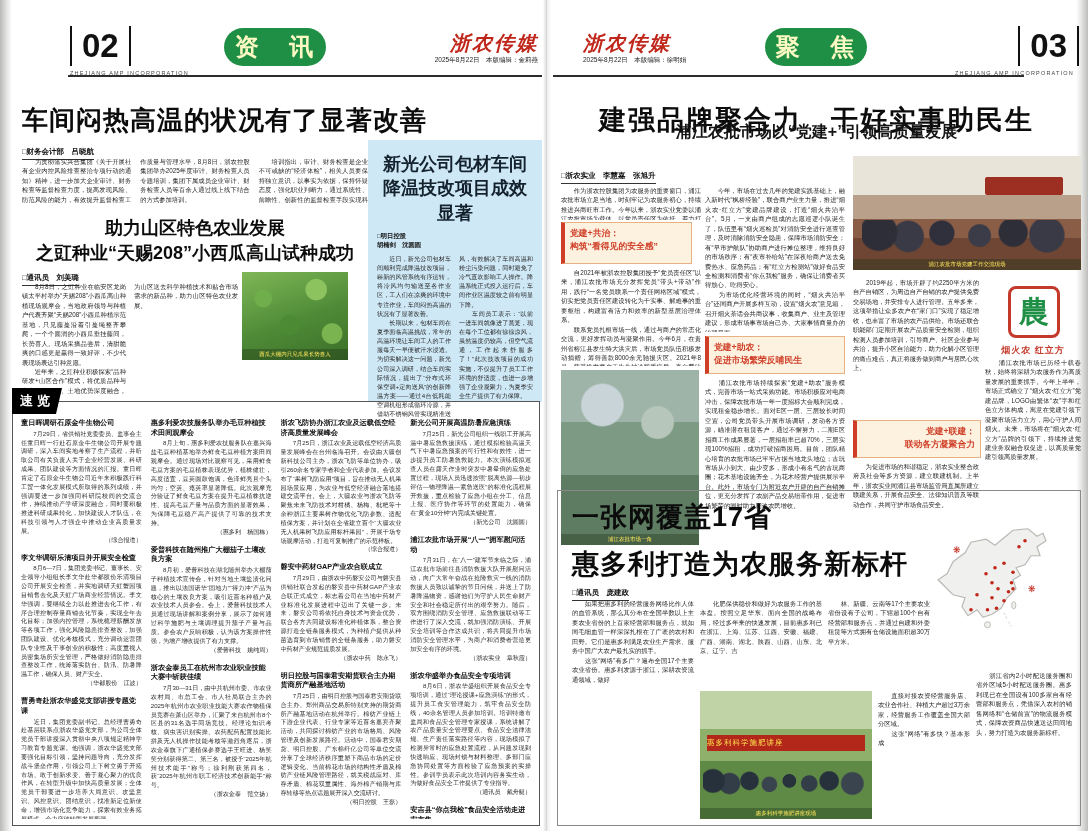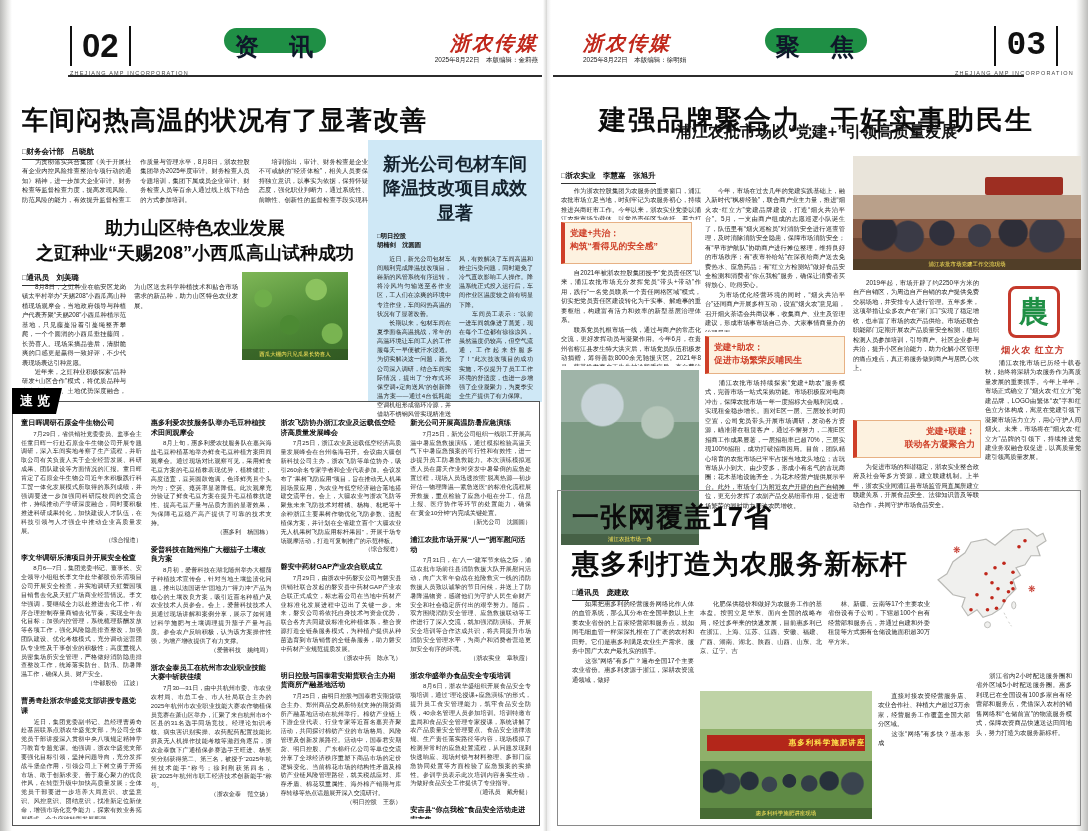"资 讯" .sectab { color: #0f172a -> #fef9c3; height: 25px -> 38px }
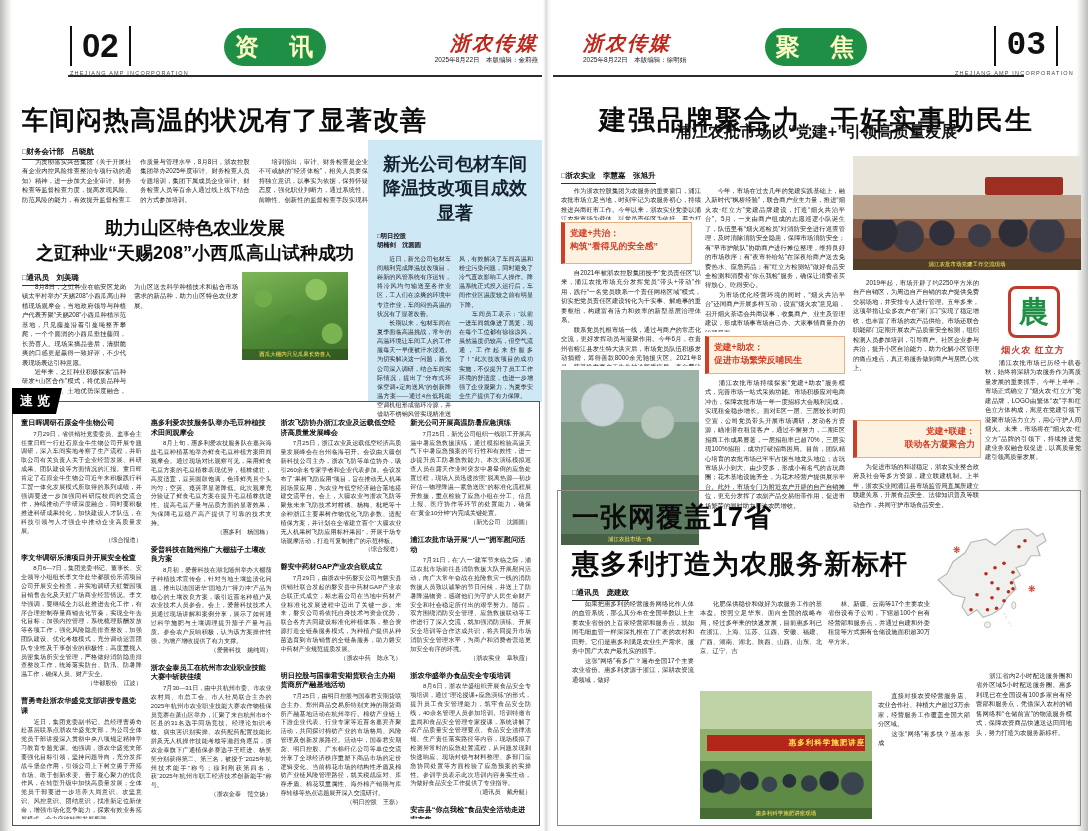"03" div.pnum { font-family: Liberation Mono, monospace -> none; right: 22px -> 1px }
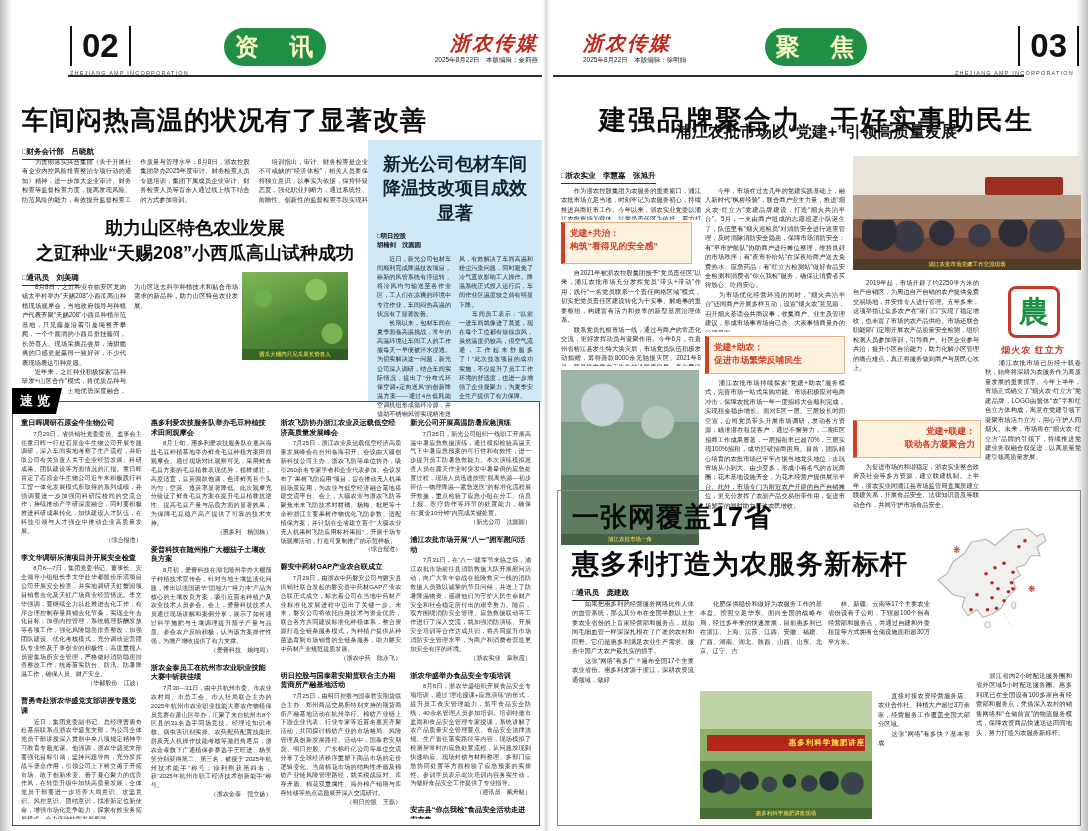"惠多利科学施肥讲座" .banner { font-weight: bold -> normal; text-align: right -> left }
